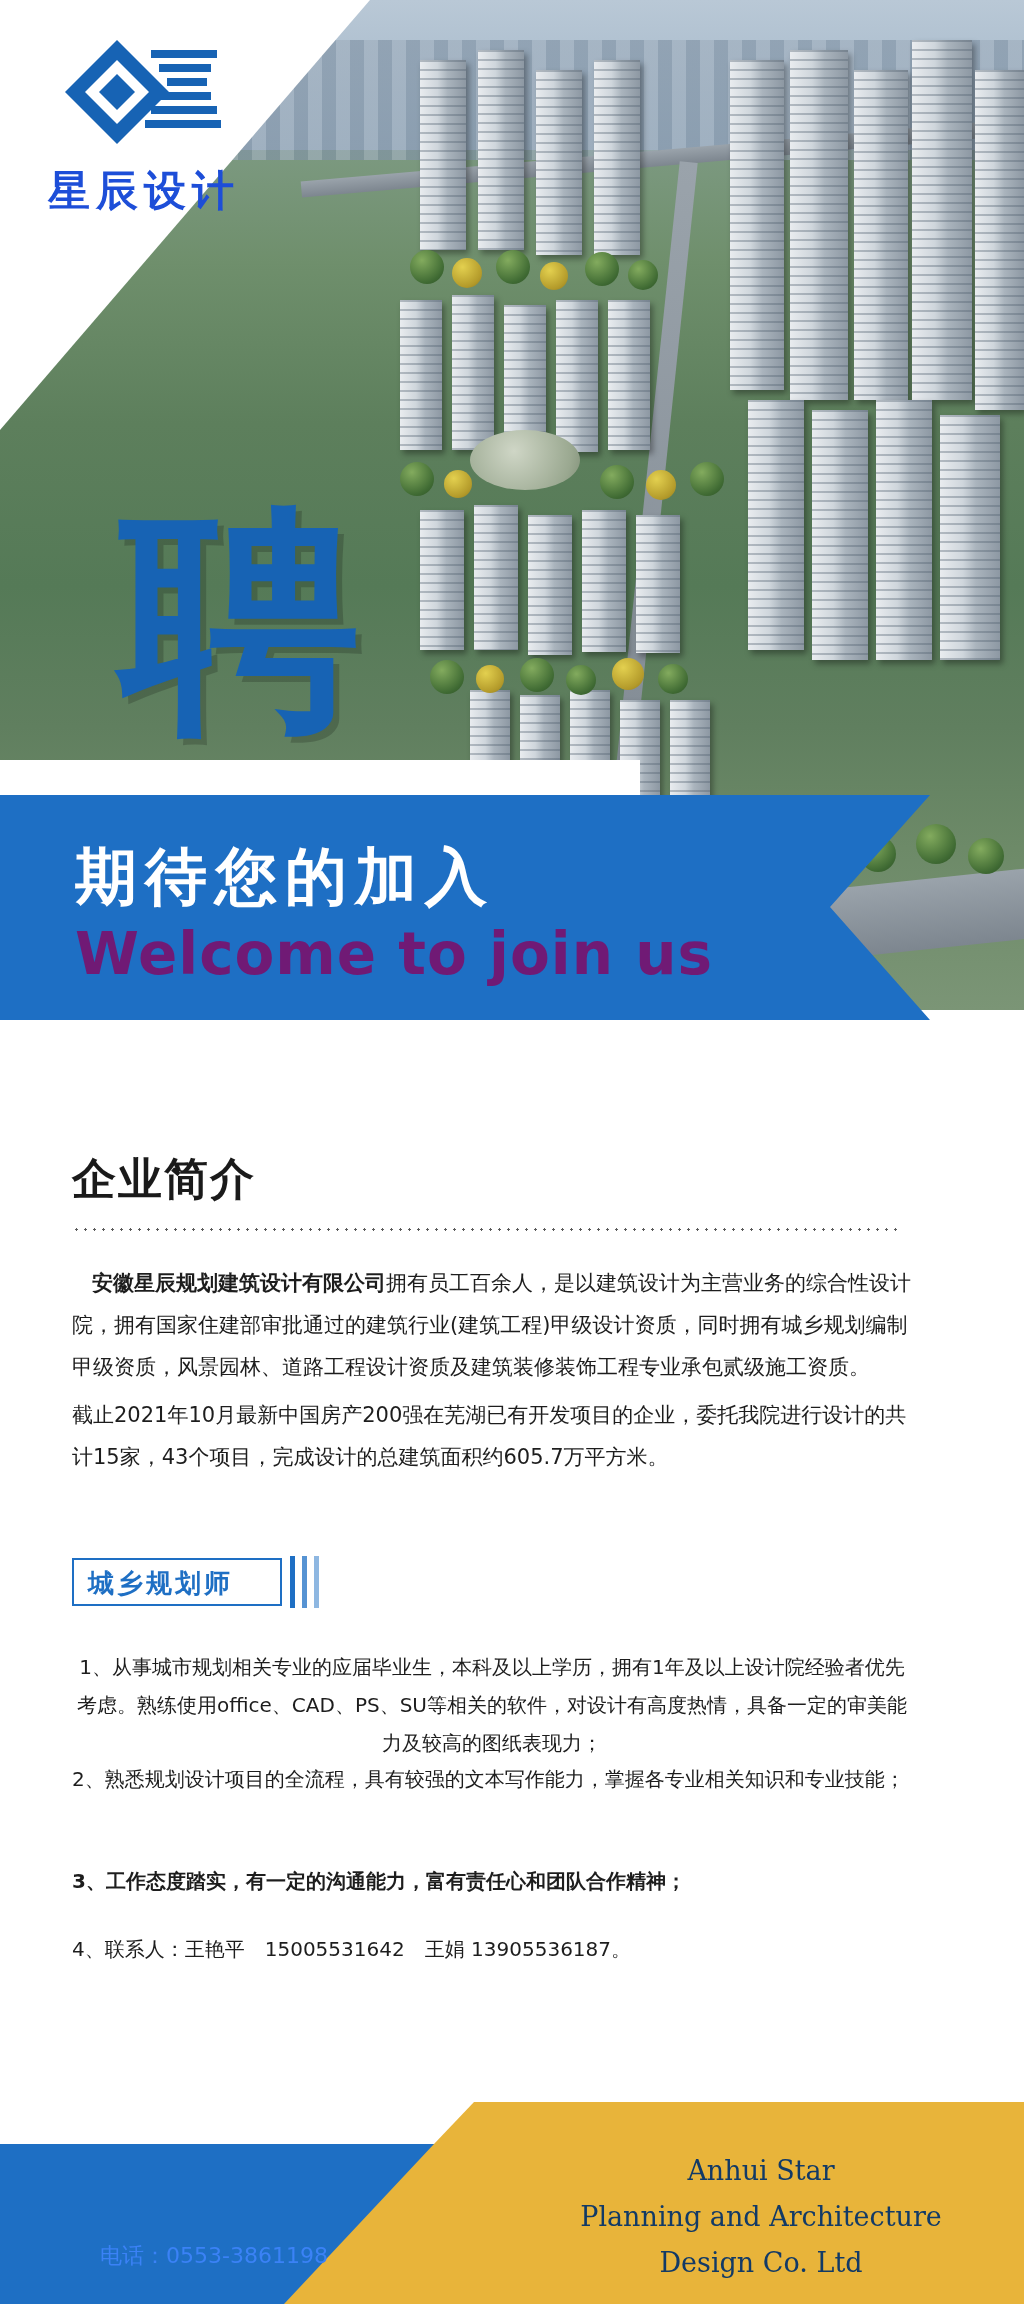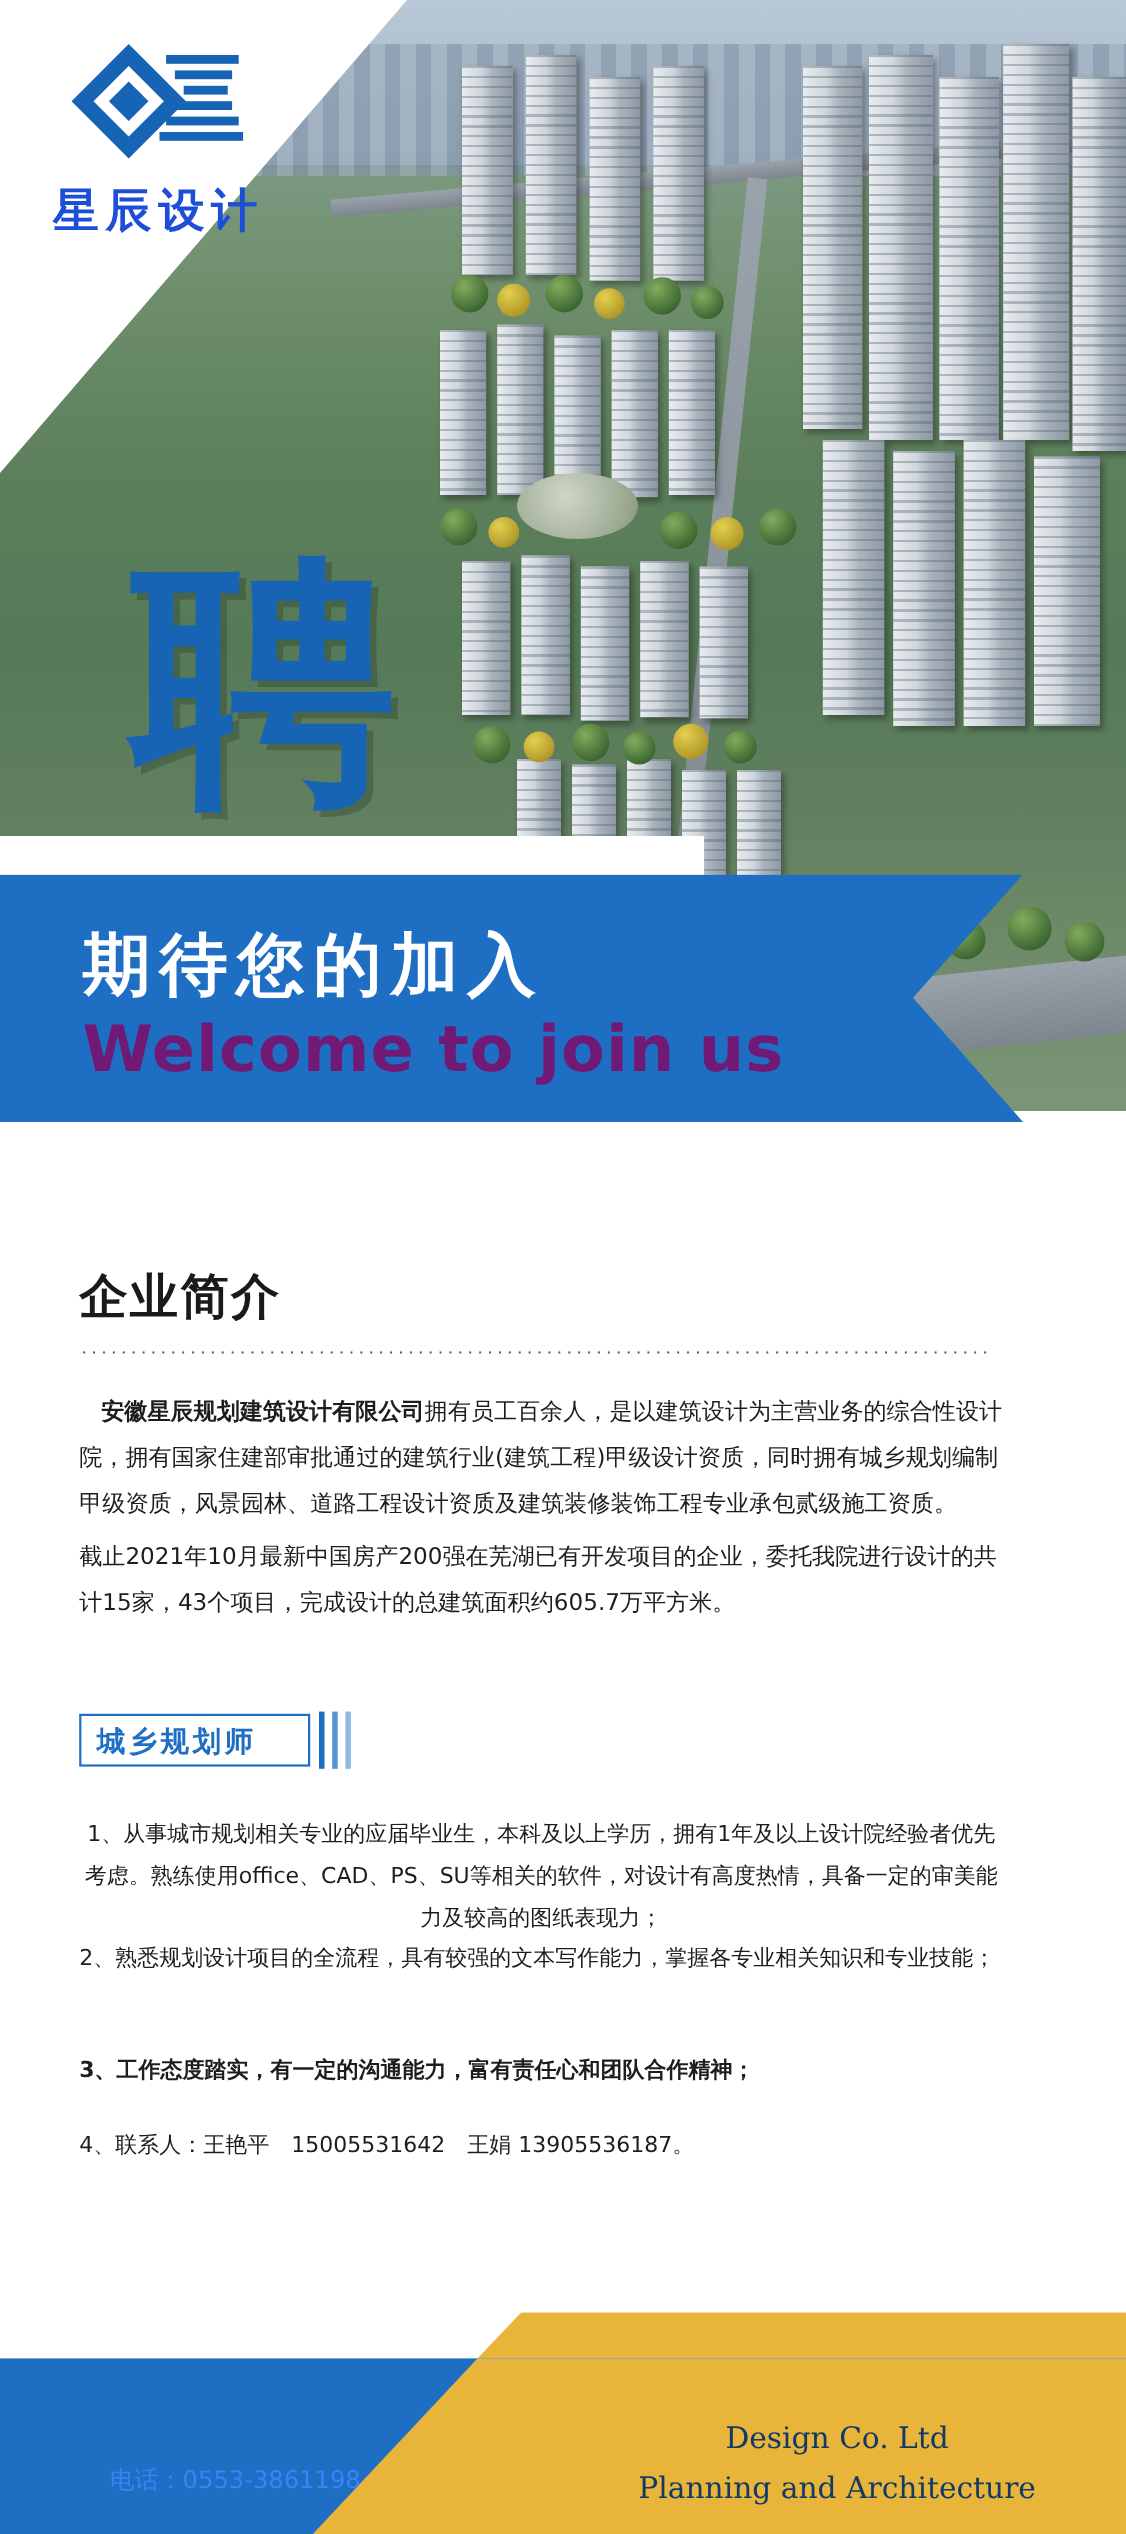"Anhui Star" div { html: none -> <div>Anhui Star</div> }
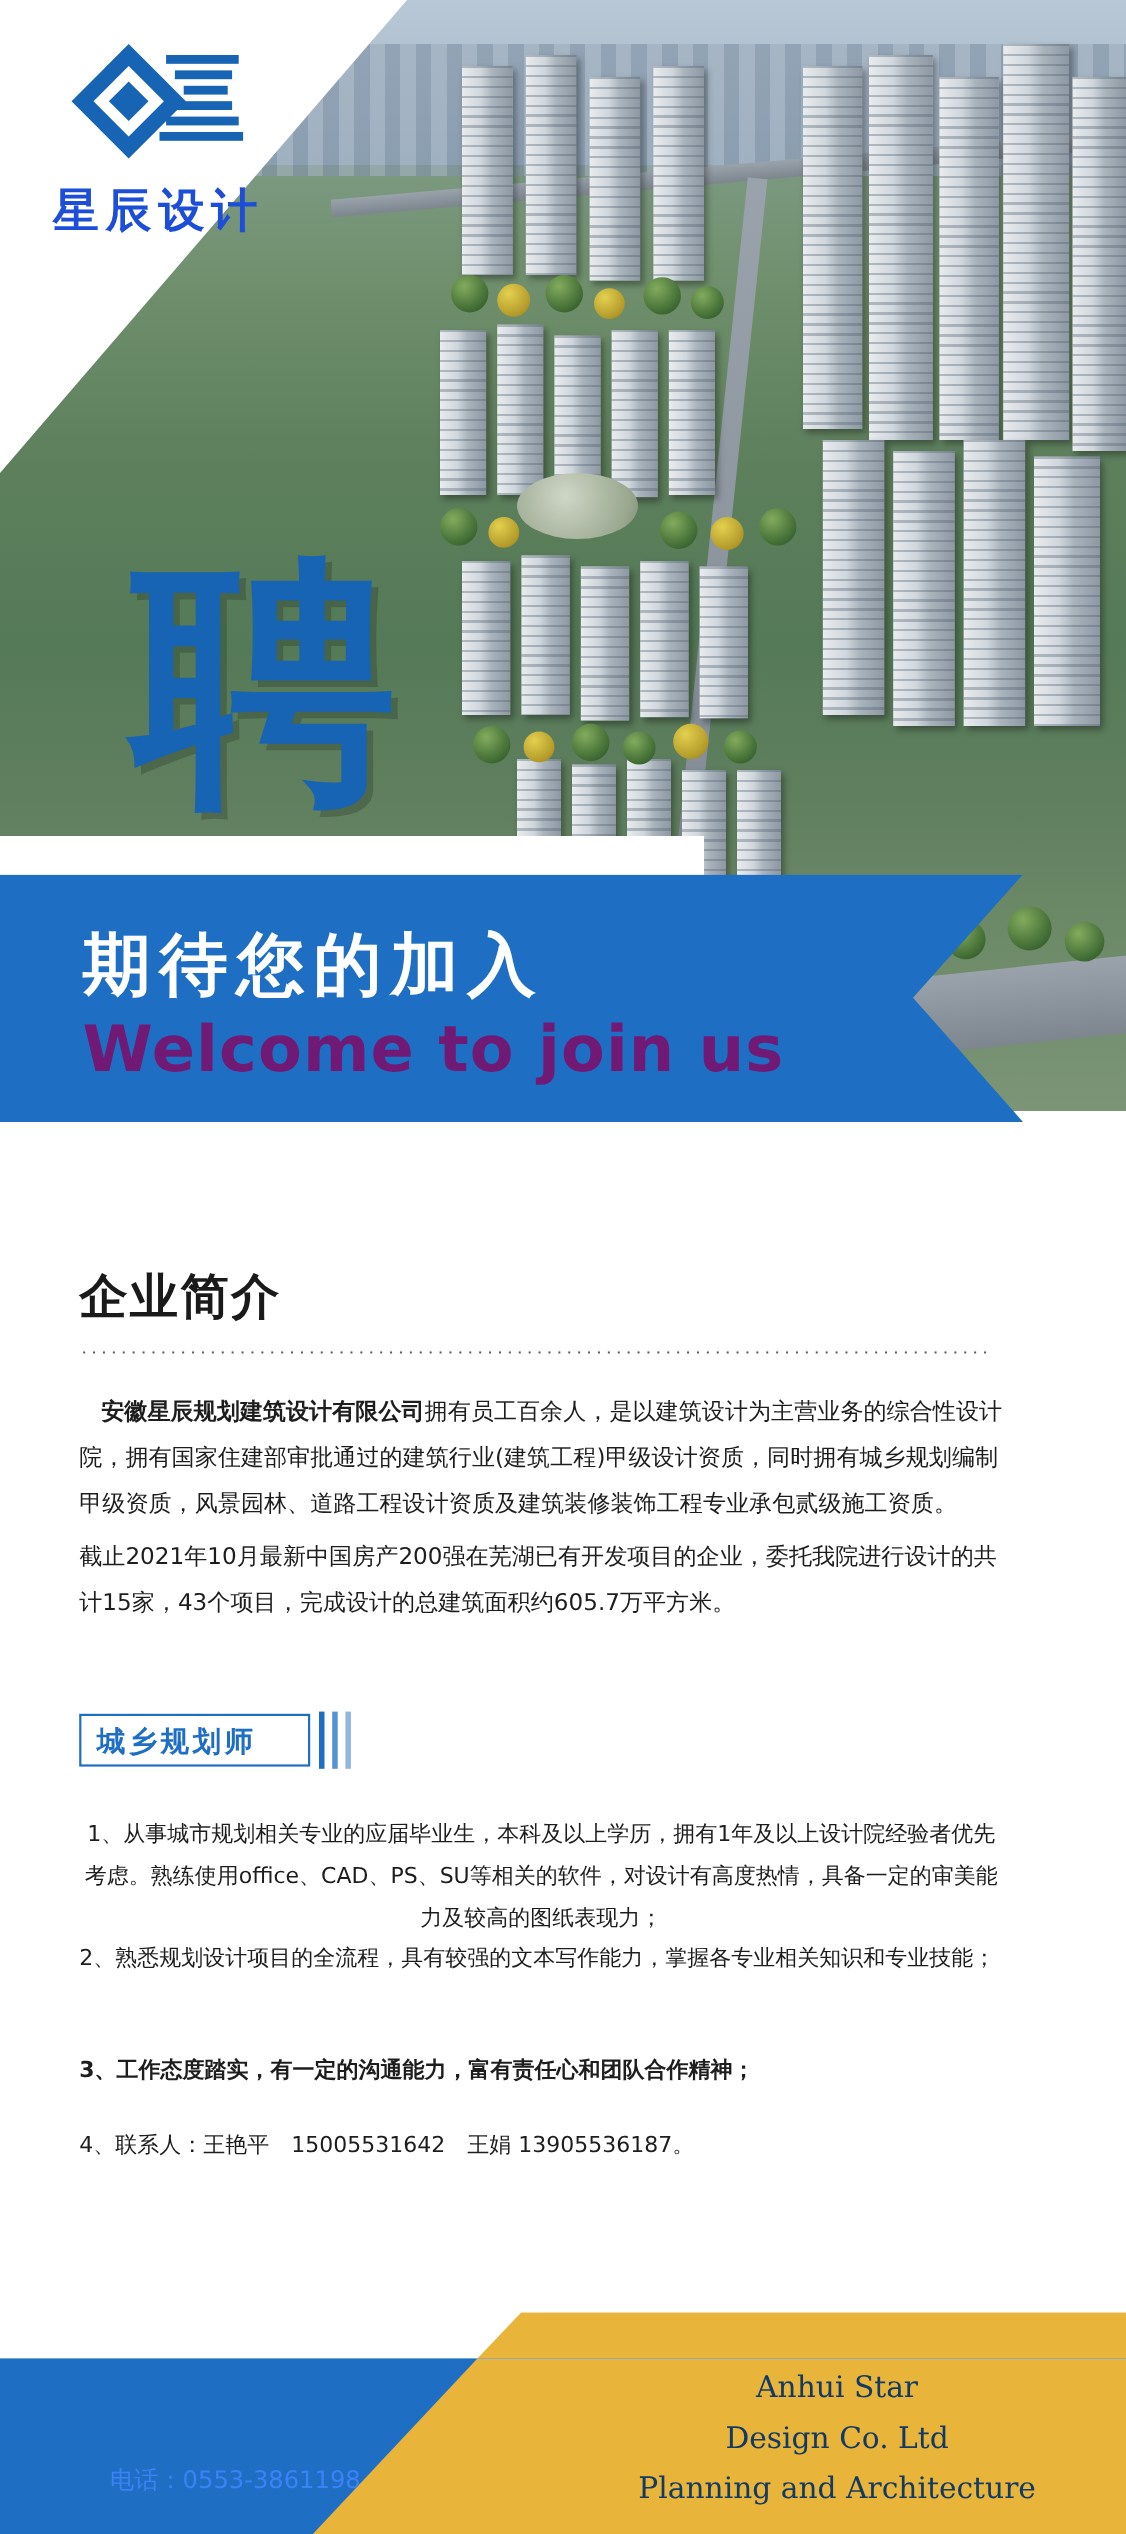"Design Co. Ltd" div { order: before "Planning and Architecture" -> after "Planning and Architecture" }
